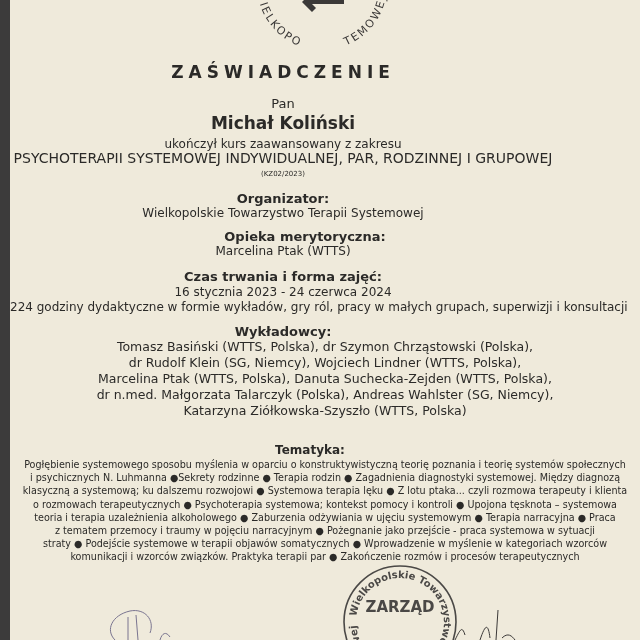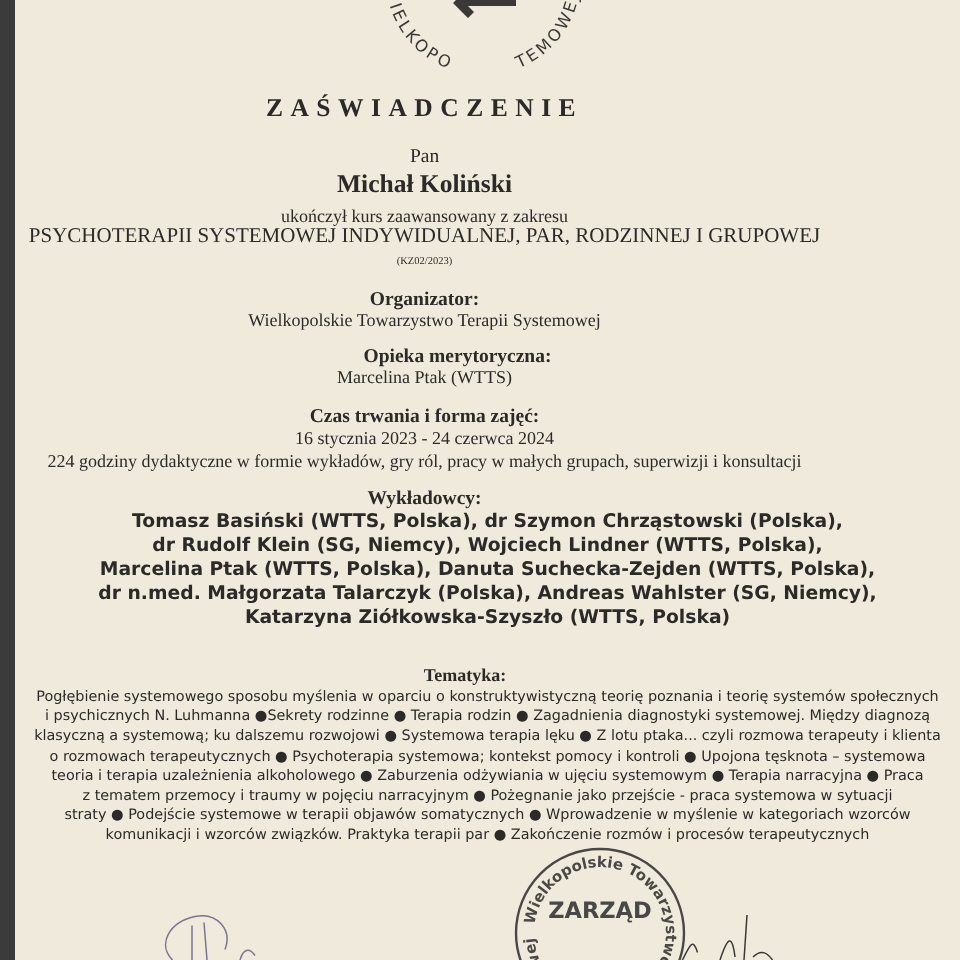"ZAŚWIADCZENIE" .c { font-family: Liberation Serif, serif -> none }
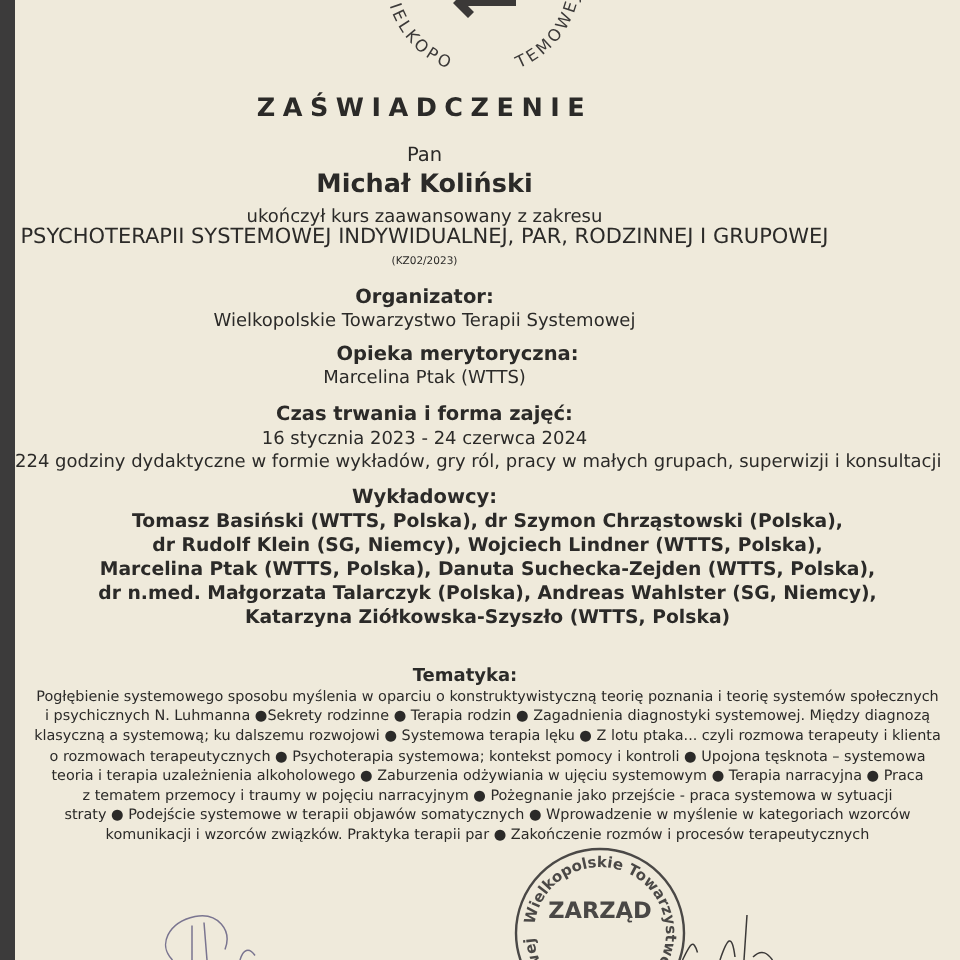"Tomasz Basiński (WTTS, Polska), dr" .lect { font-weight: bold -> none }
